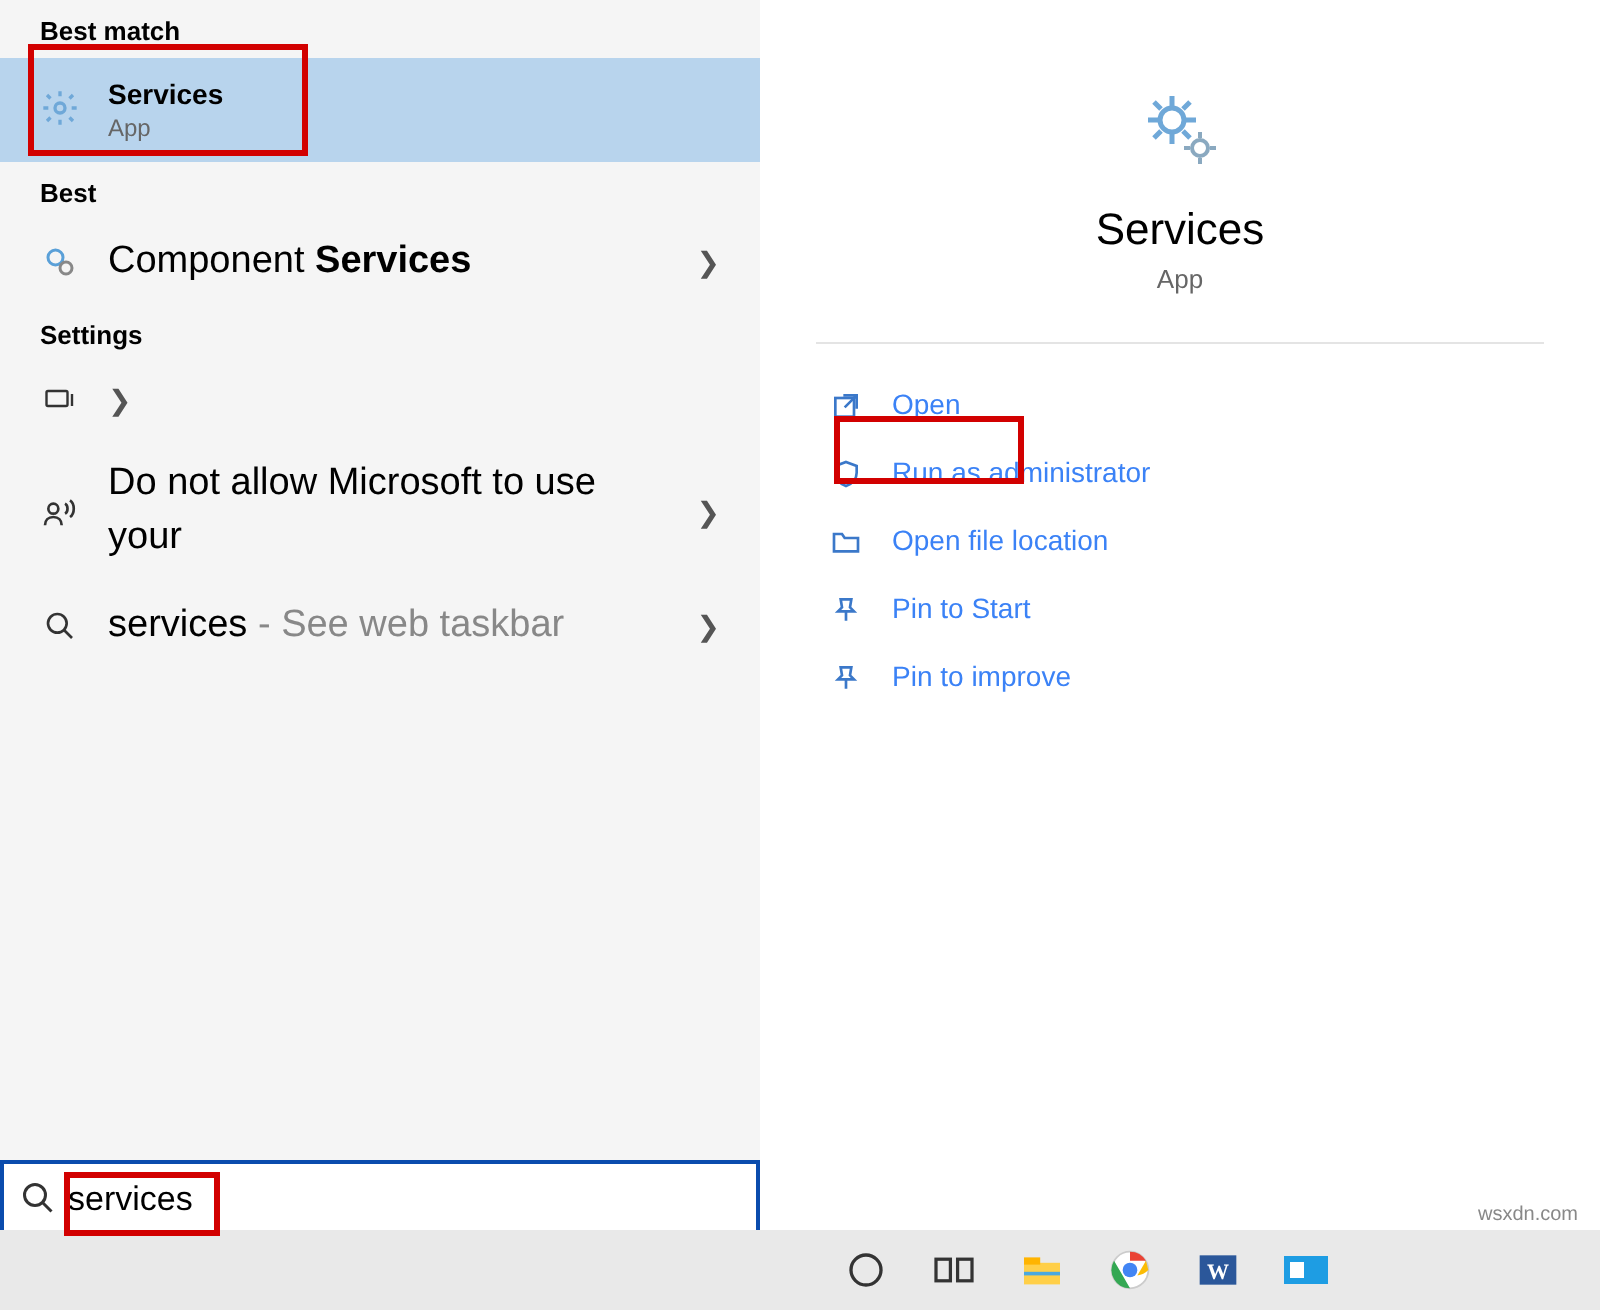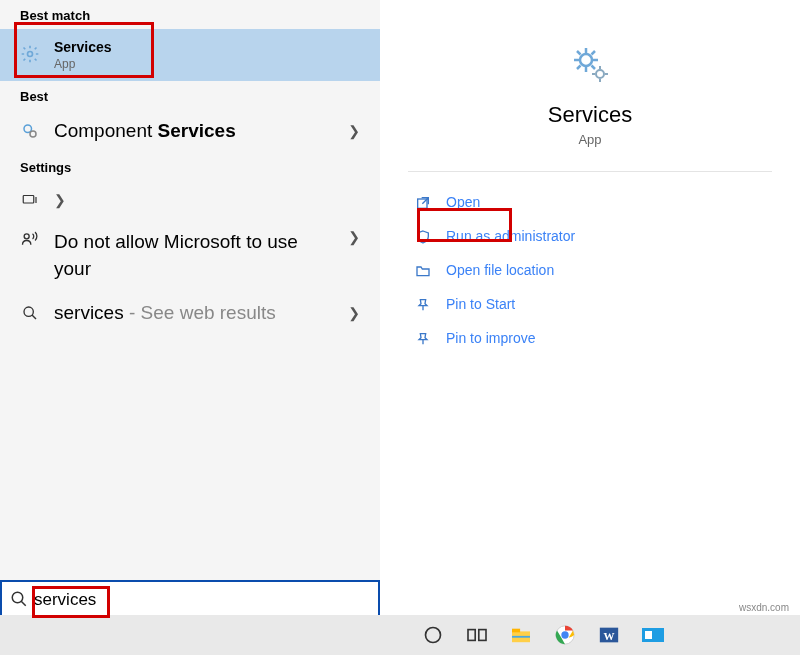"Do not allow Microsoft to" .multi-line { align-items: flex-start -> center }
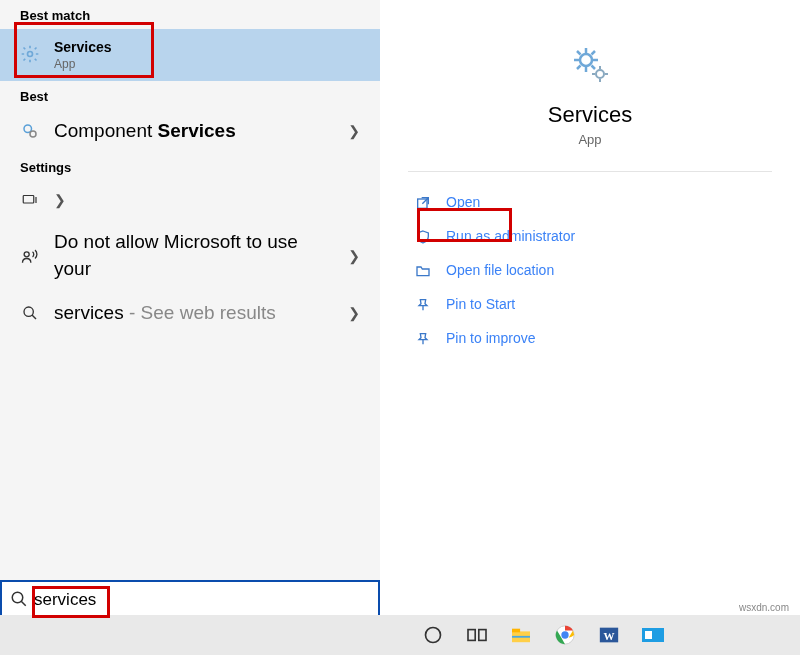"- See web results" span { text: results -> taskbar }
